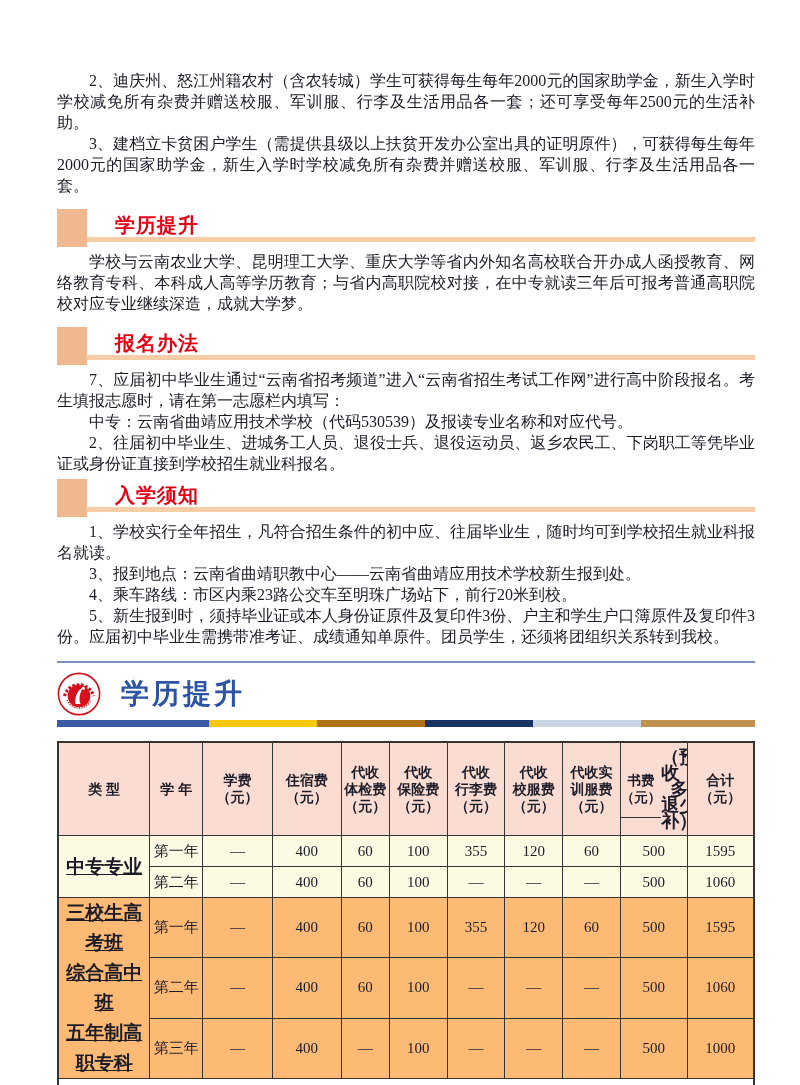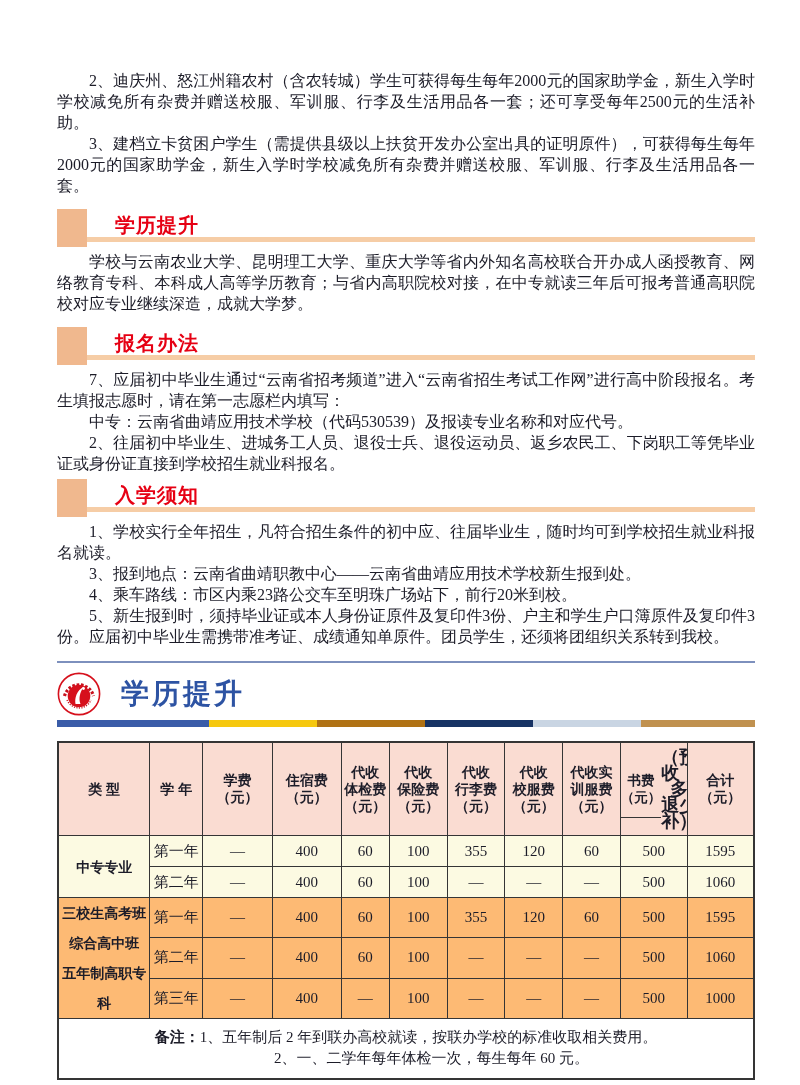"中专专业" td.type-cell { font-size: 14px -> 19px; text-decoration: none -> underline }
